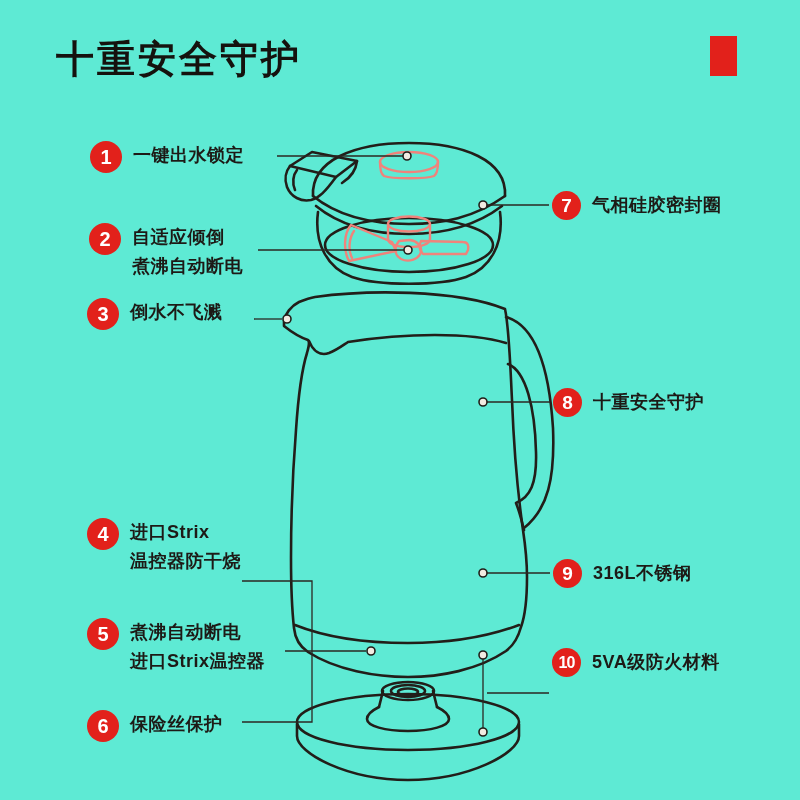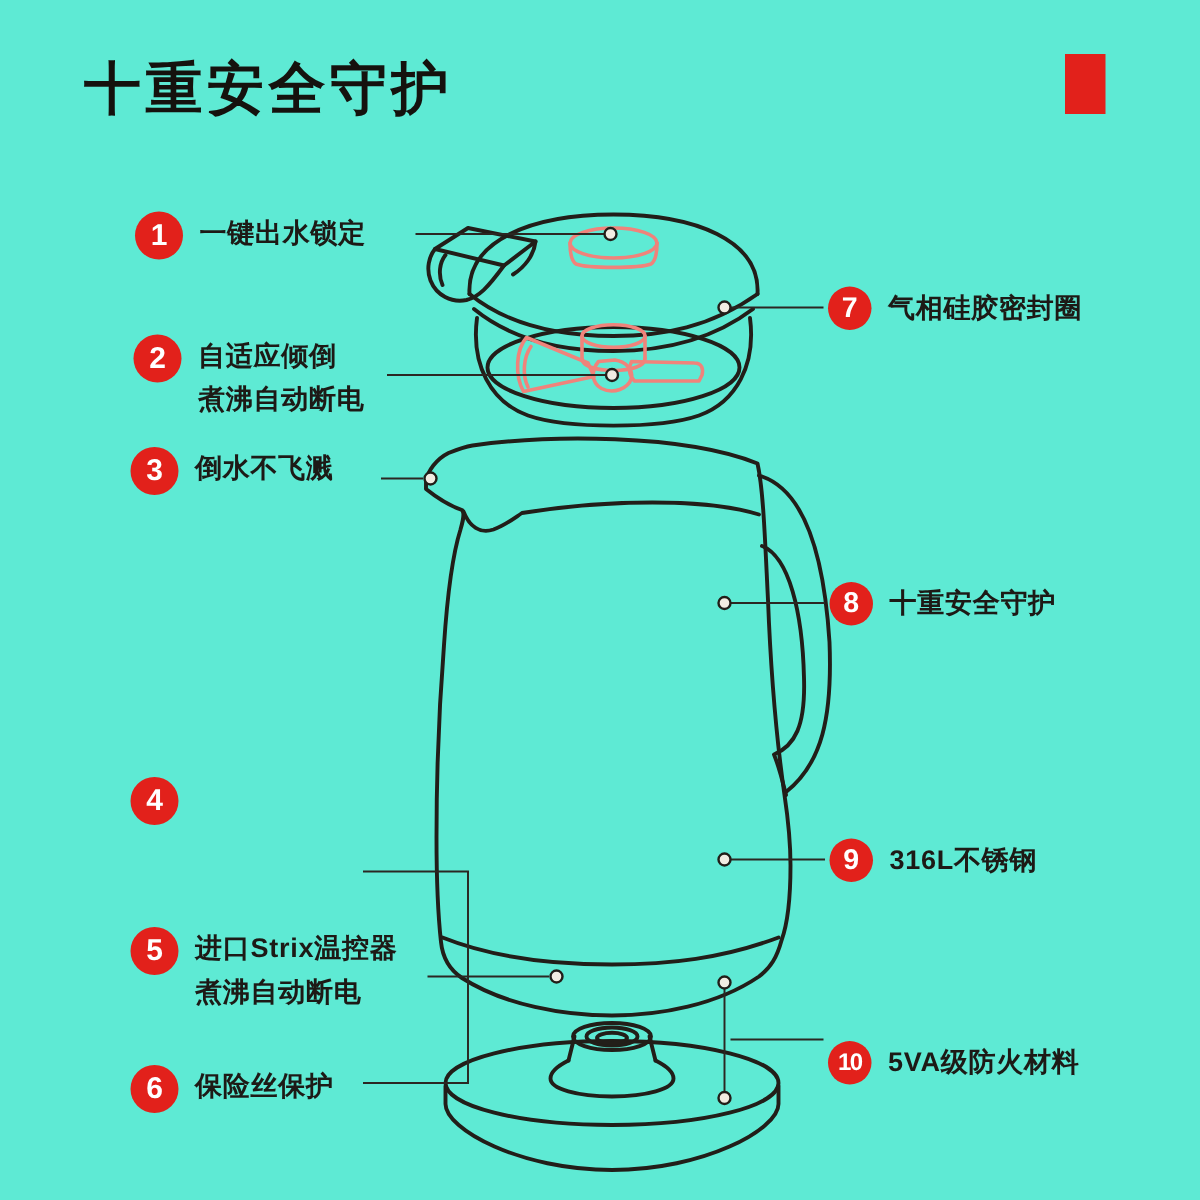"进口Strix" div.lines { html: none -> <div> <span>进口Strix</span> <span>温控器防干烧</span> </div> }
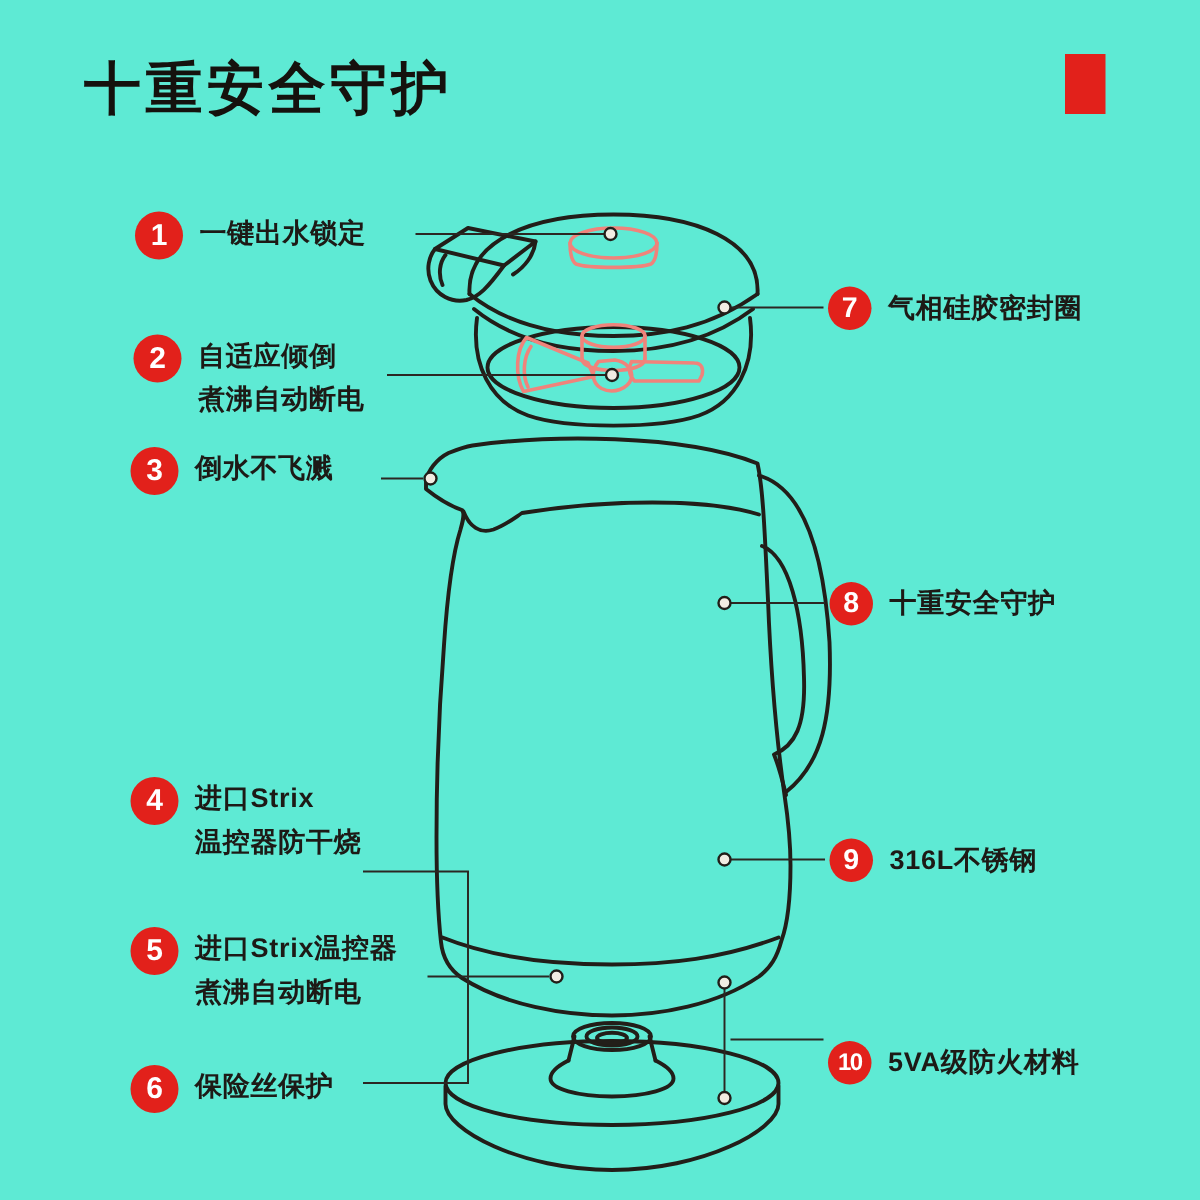"进口Strix温控器" span { order: before "煮沸自动断电" -> after "煮沸自动断电" }
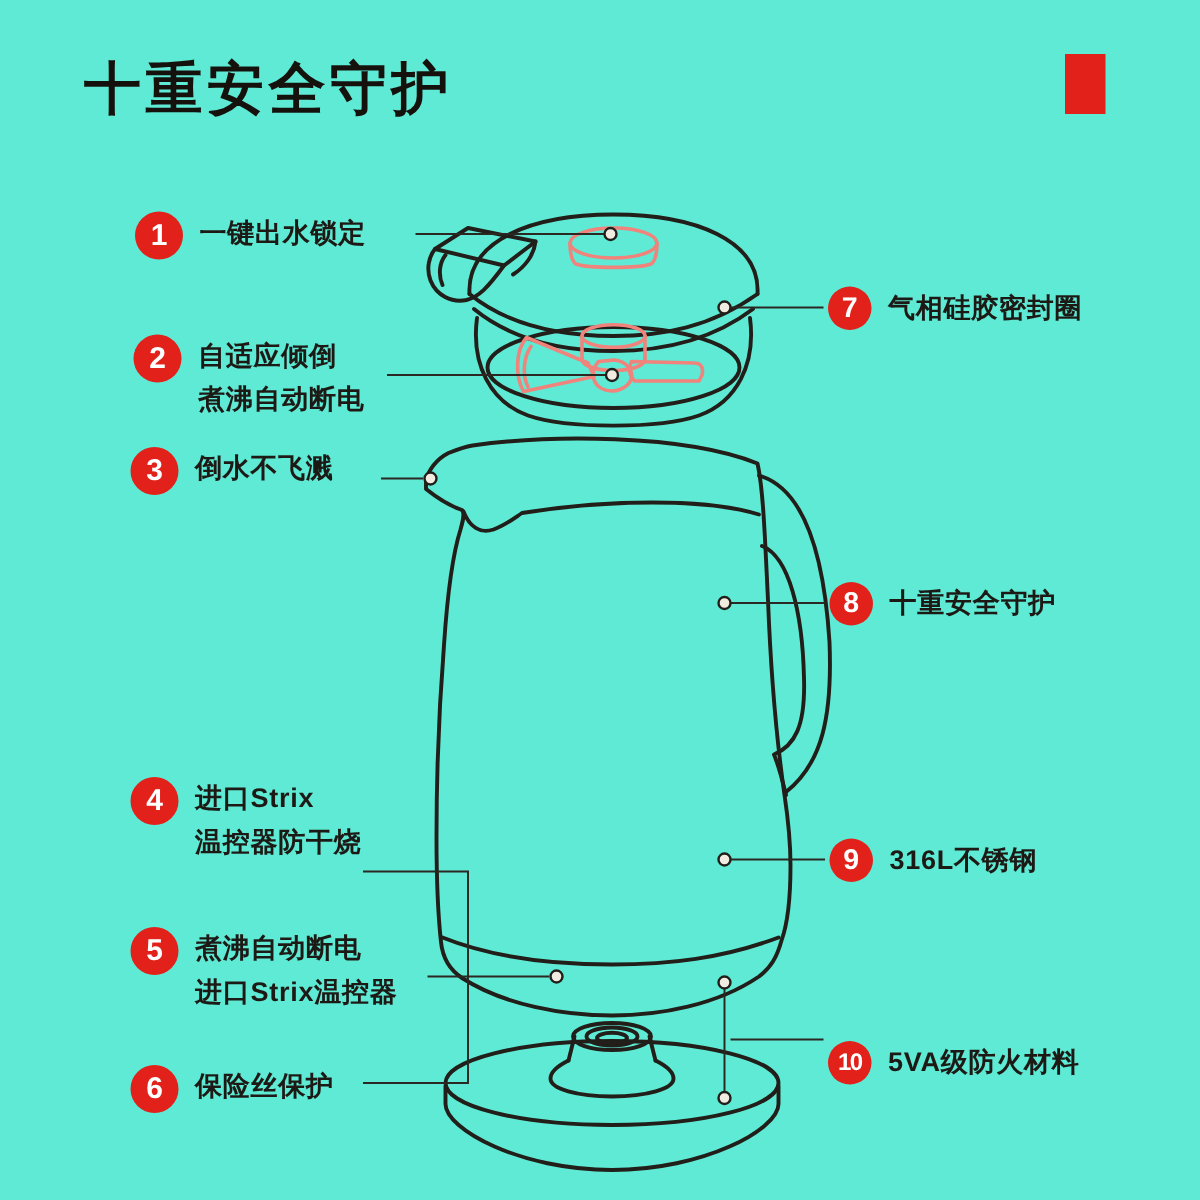"10" .c10 { top: 694px -> 648px }
